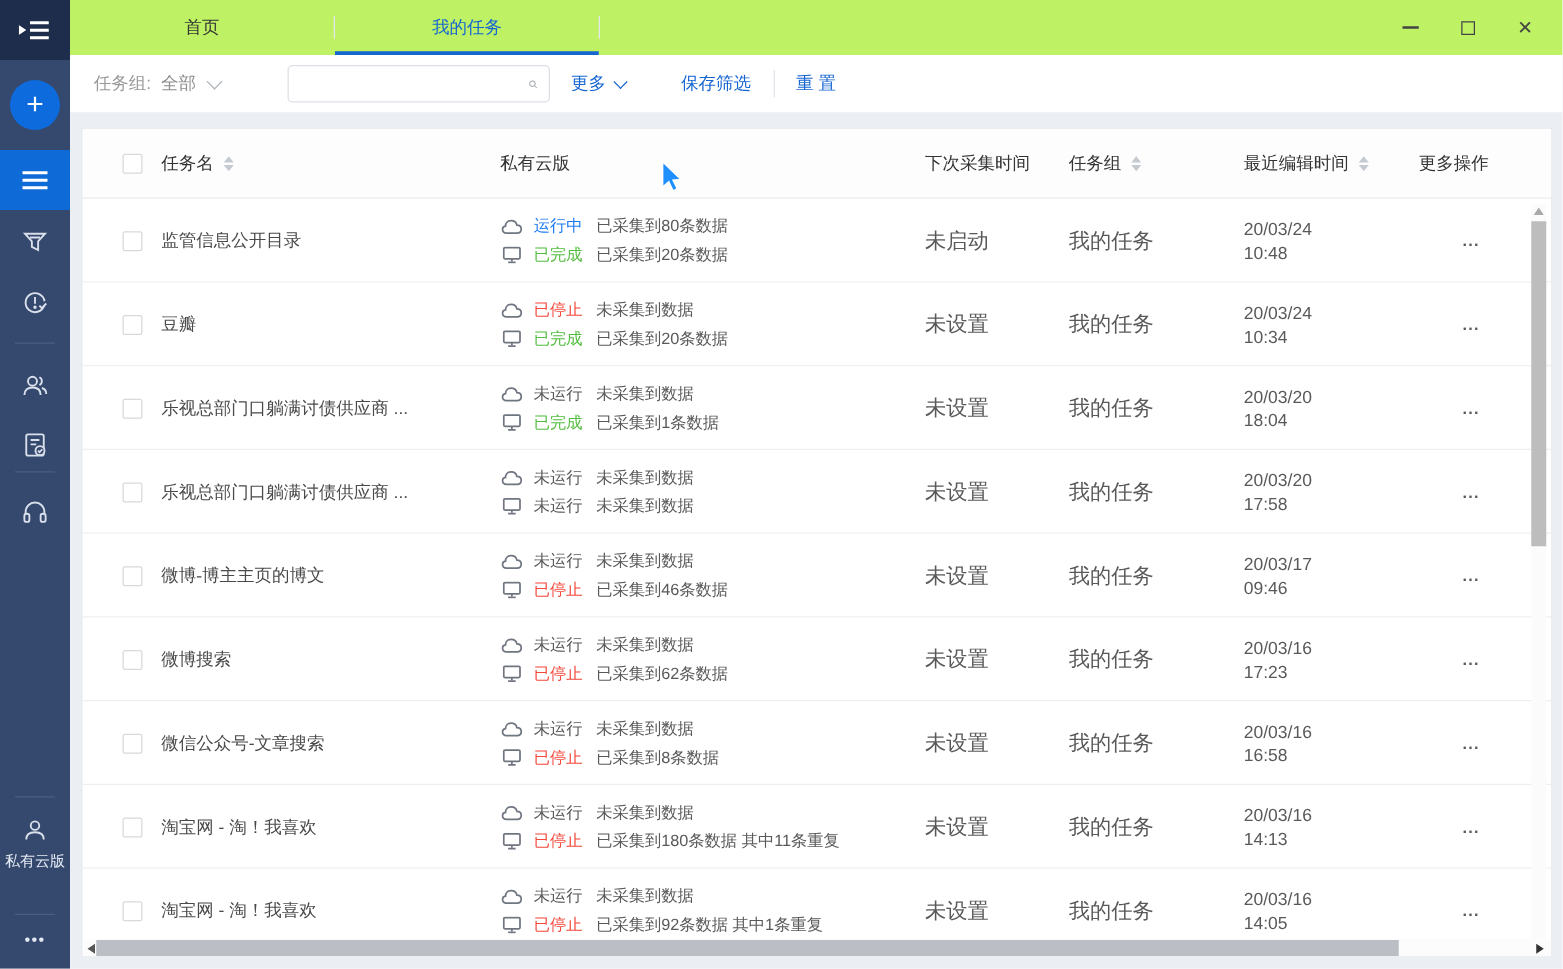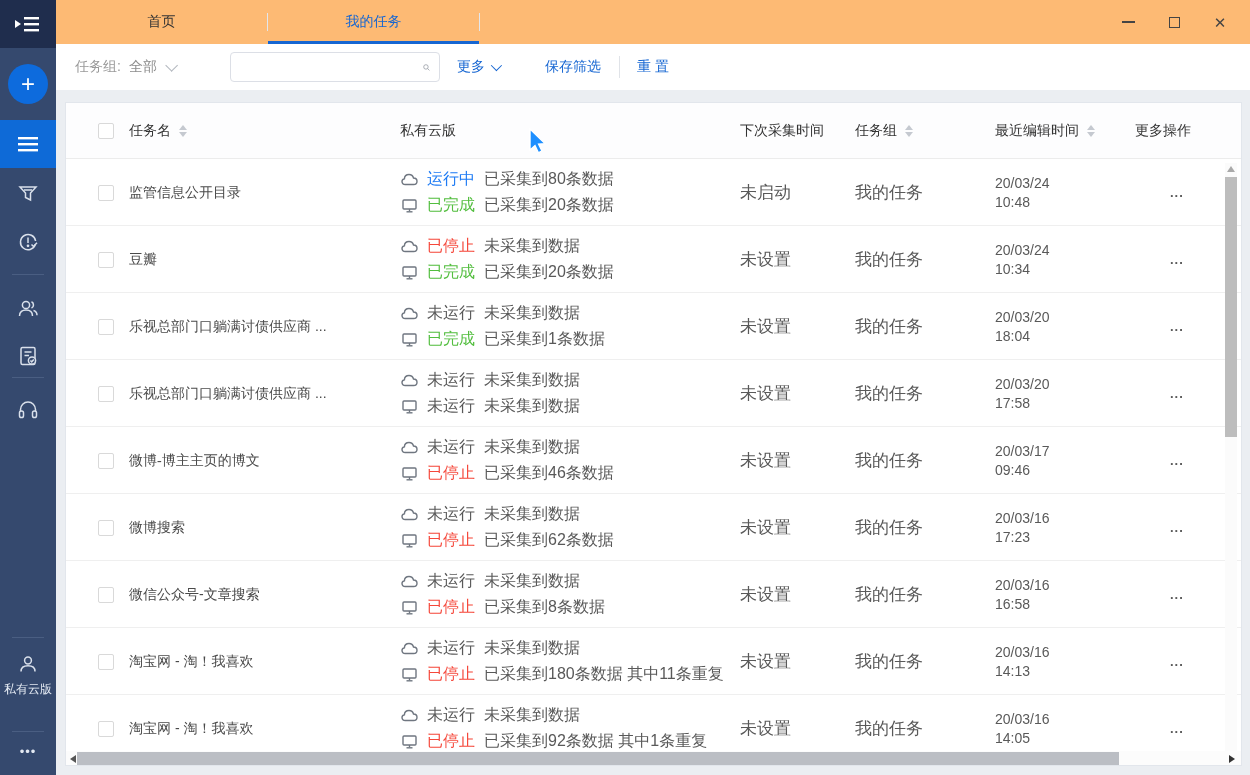"首页" .topbar { background: #fdba74 -> #bef264 }
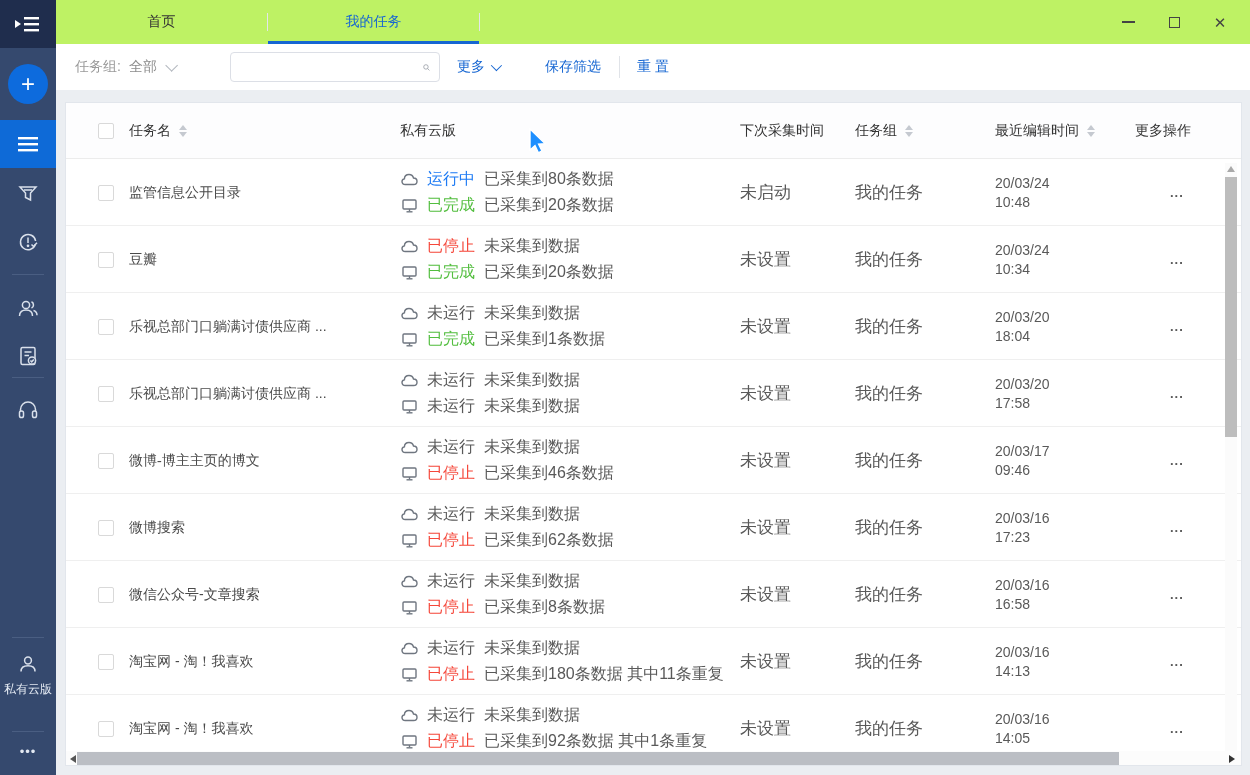"运行中" .status-line { font-size: 16px -> 13px }
